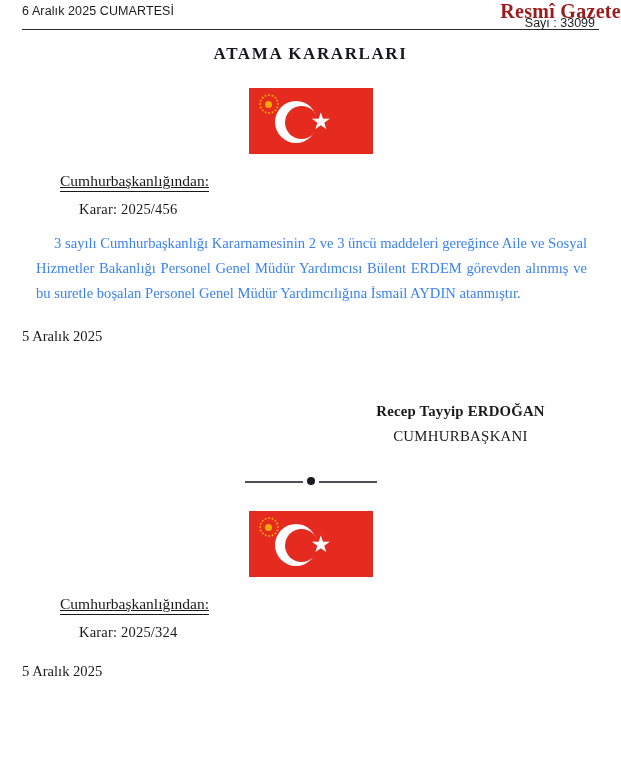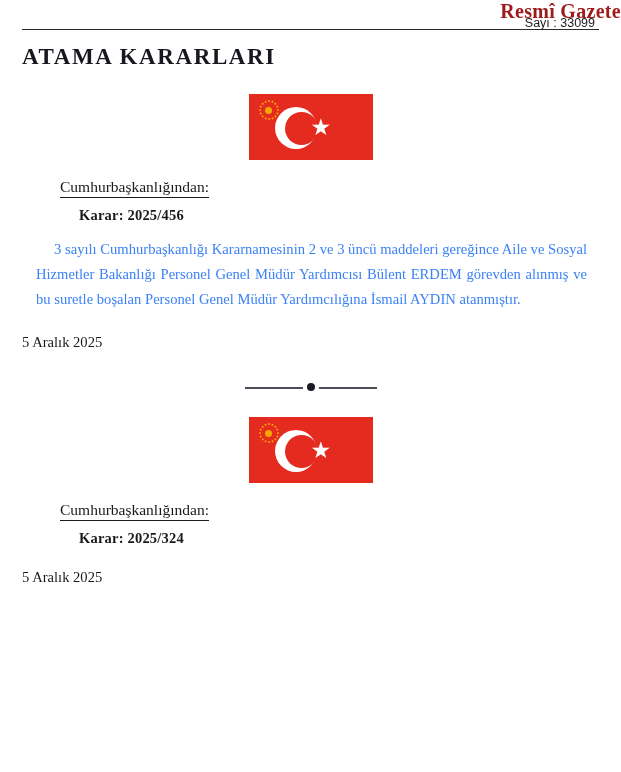"6 Aralık 2025 CUMARTESİ" div.masthead-date { html: none -> <div>6 Aralık 2025 CUMARTESİ</div> }
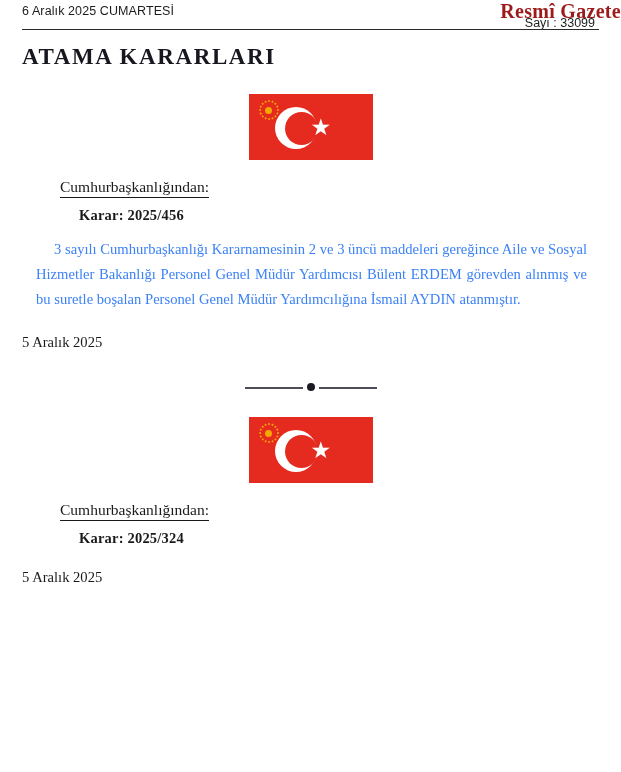"ATAMA KARARLARI" .doc-title { font-size: 23px -> 17px; text-align: none -> center }
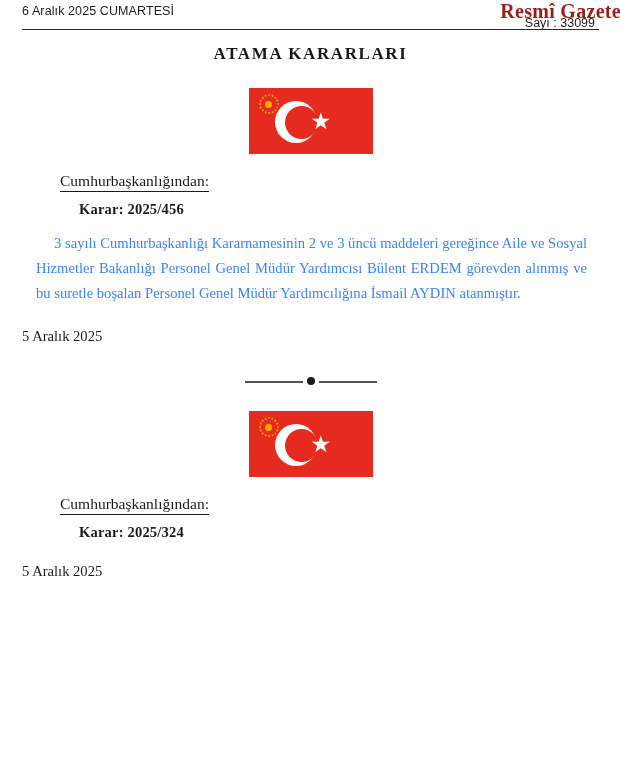"Cumhurbaşkanlığından:" .from-line { text-decoration: none -> underline }
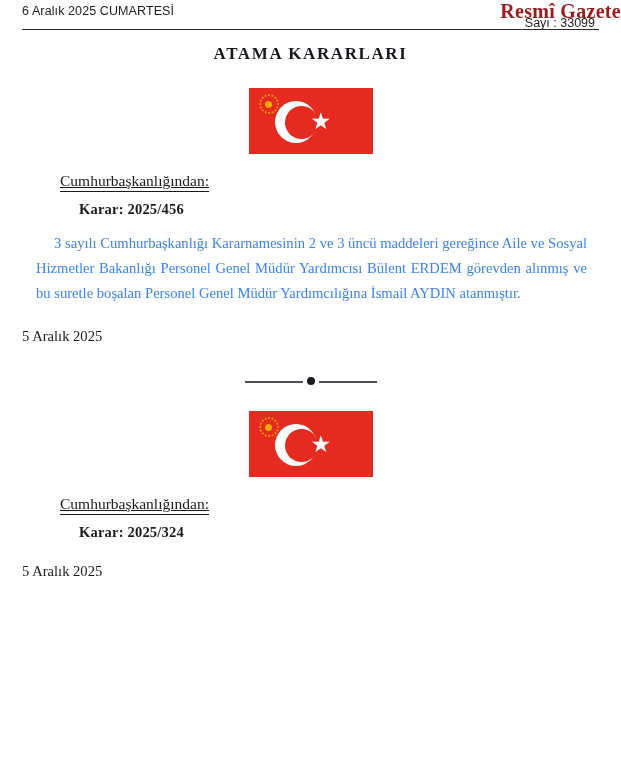"Karar: 2025/456" .decision-no { font-weight: bold -> normal }
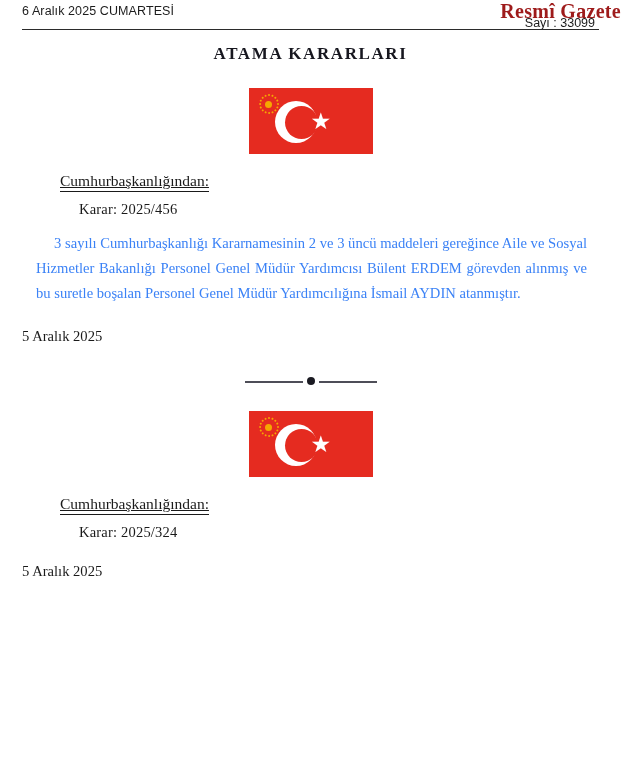"Recep Tayyip ERDOĞAN" div.signature { html: none -> <div> <div>Recep Tayyip ERDOĞAN</div> <div>CUMHURBAŞKANI</div> </div> }
